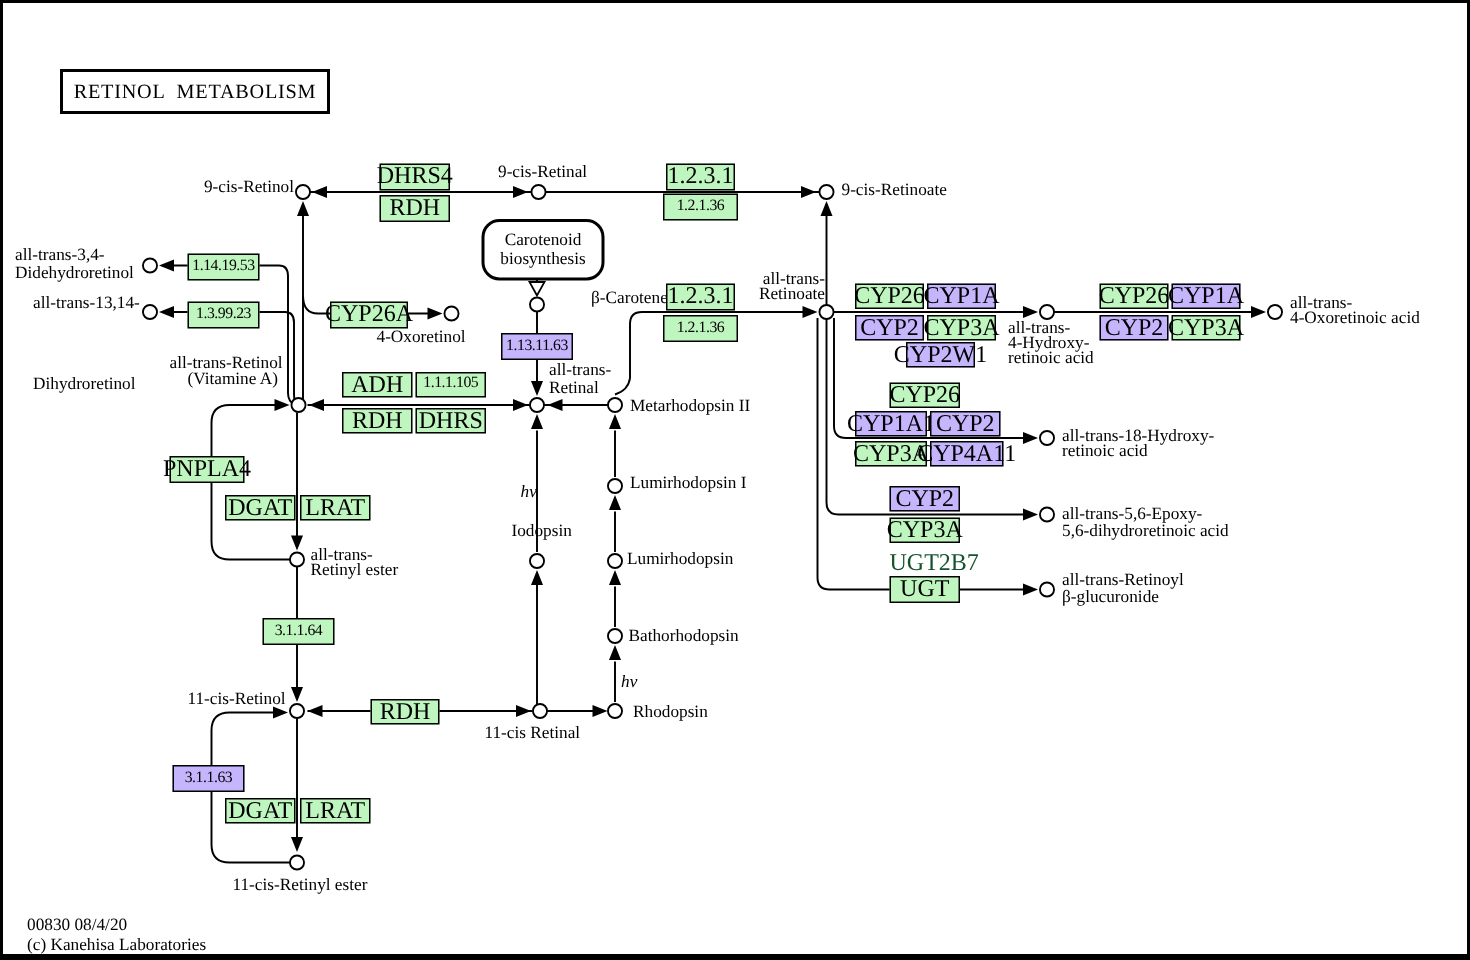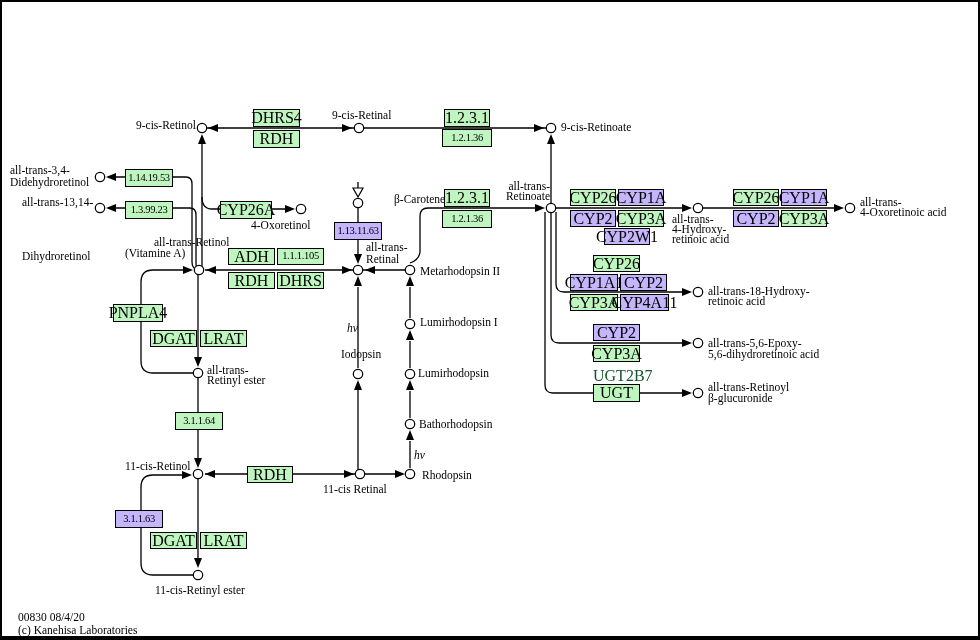"RETINOL METABOLISM" div { html: none -> <div> <span>RETINOL METABOLISM</span> </div> }
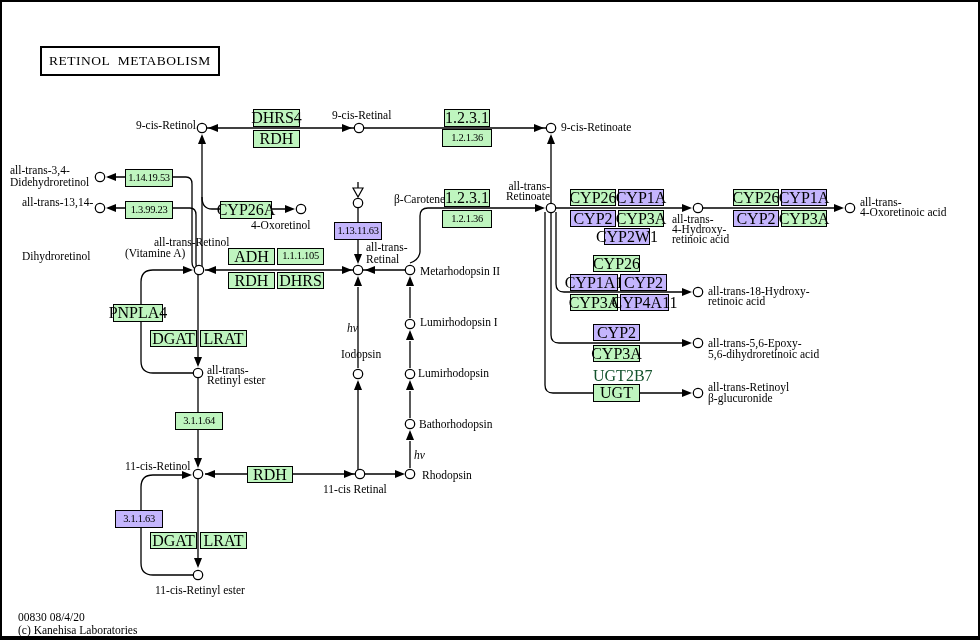"Carotenoid" div { html: none -> <div> <span>Carotenoid</span> <span>biosynthesis</span> </div> }
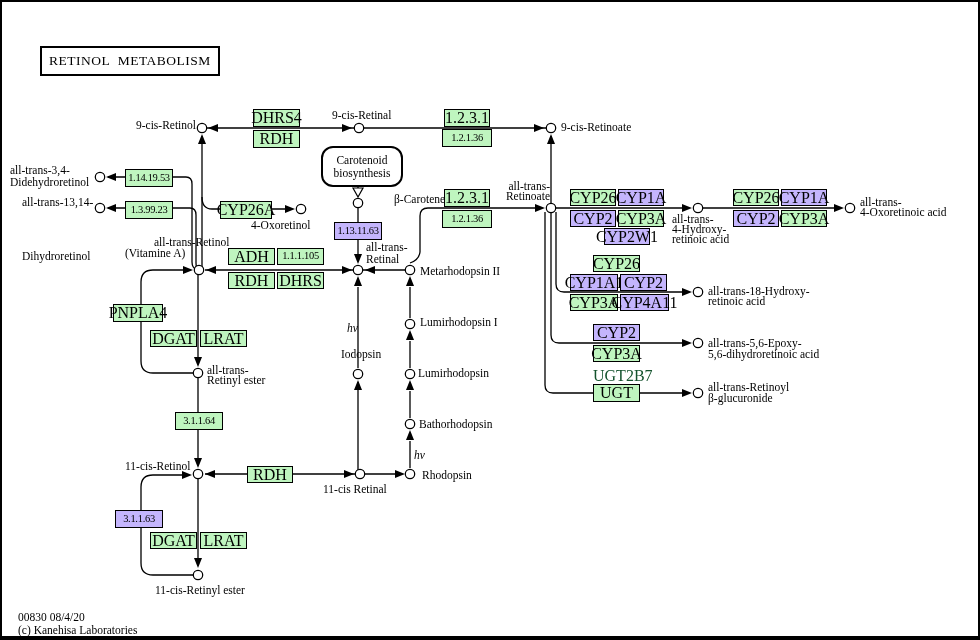"all-trans-Retinol" div.lbl { margin-left: 41px -> none }
